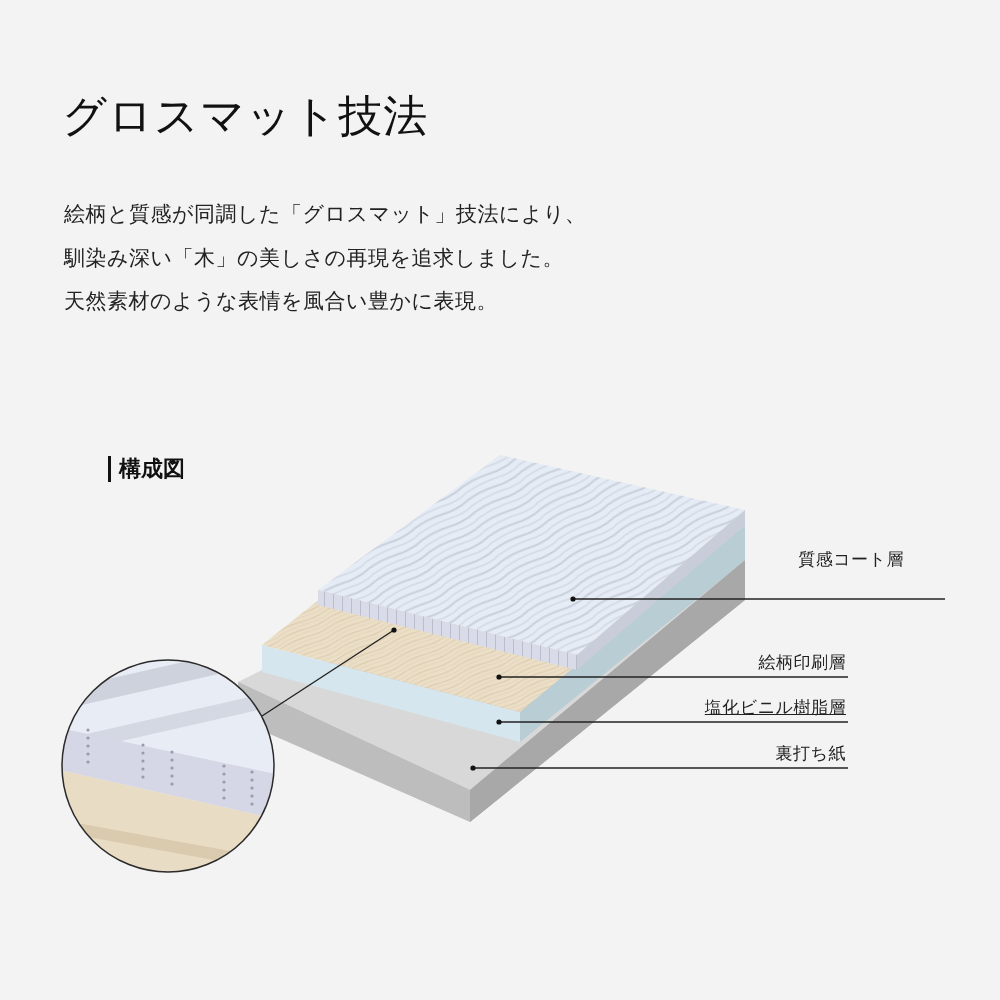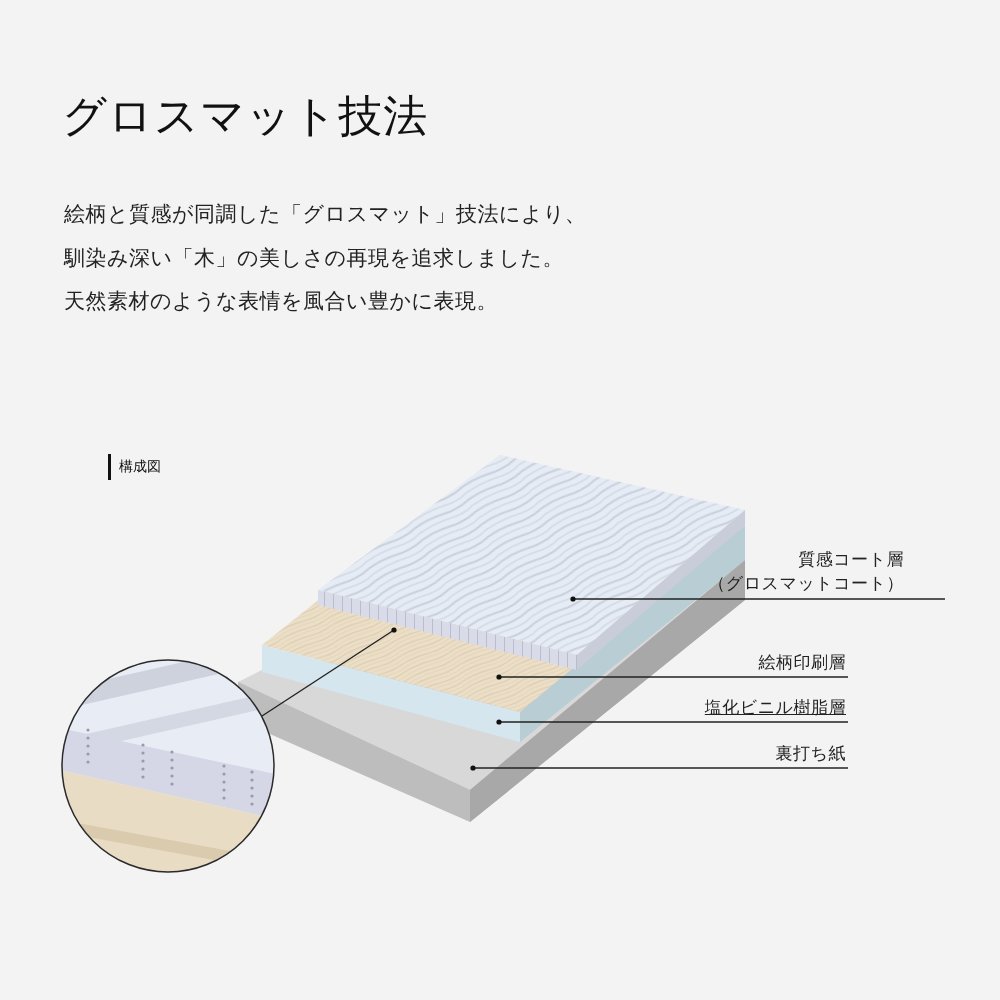"構成図" .section-text { font-size: 14px -> 22px; font-weight: 400 -> 700 }
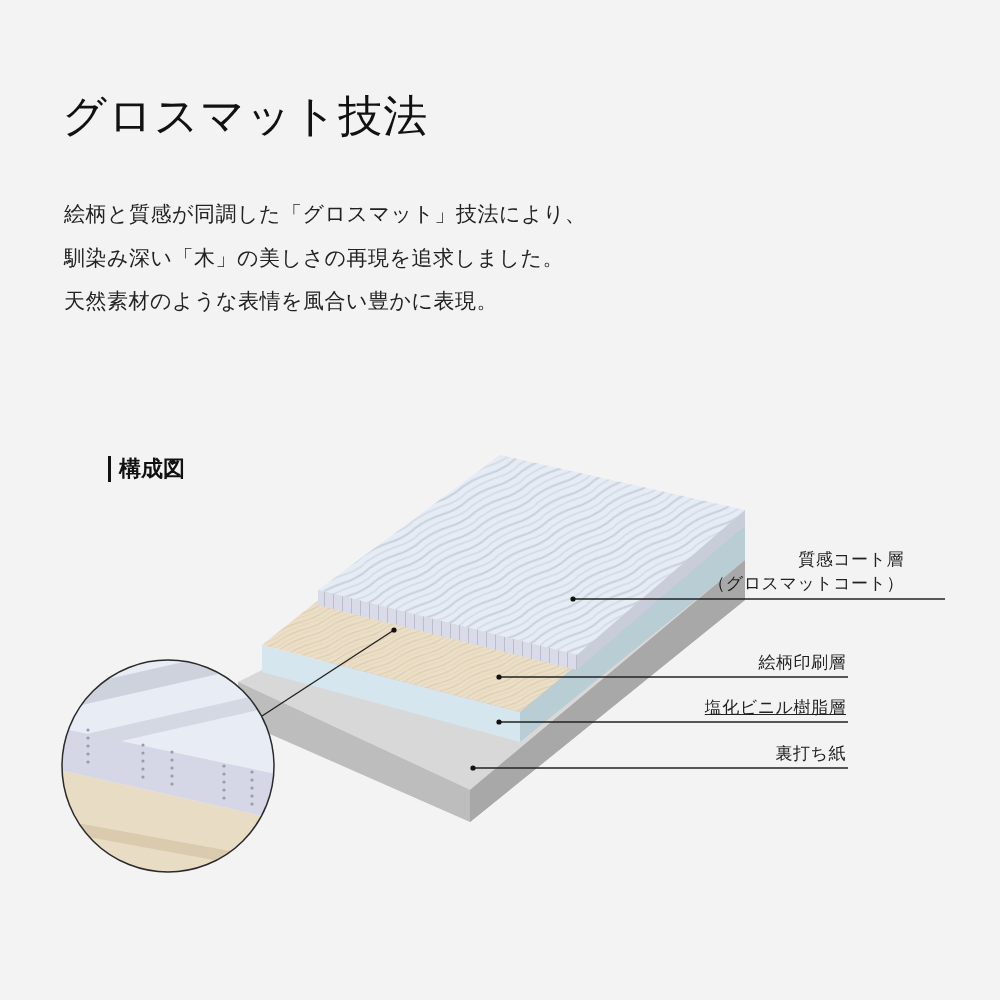"（グロスマットコート）" div { html: <div>（グロスマットコート）</div> -> none }
